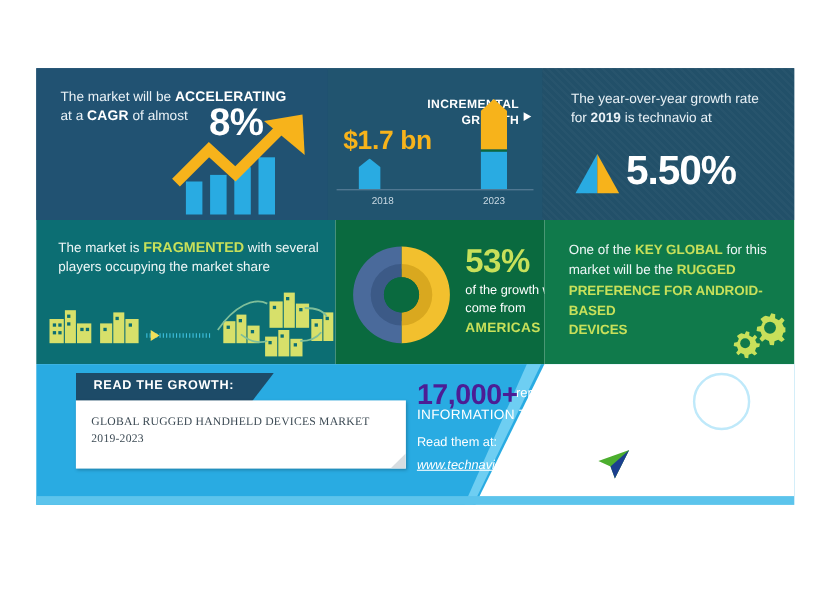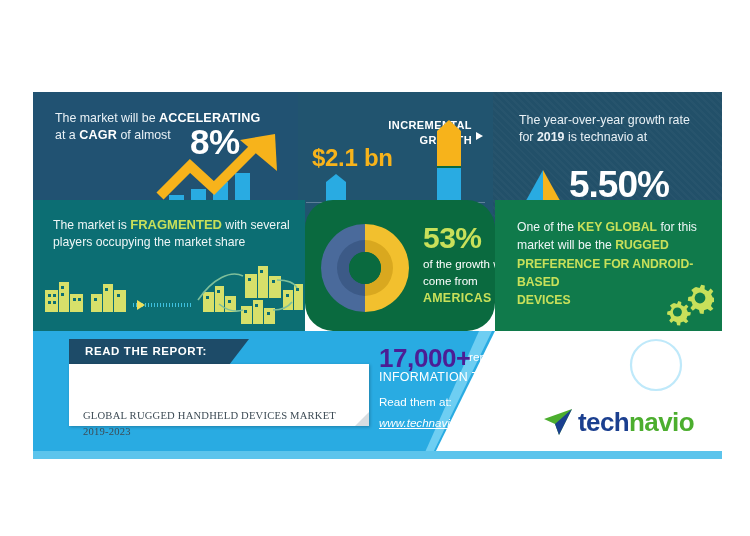"The market will be ACCELERATING" #row1 { margin-top: 30px -> none }
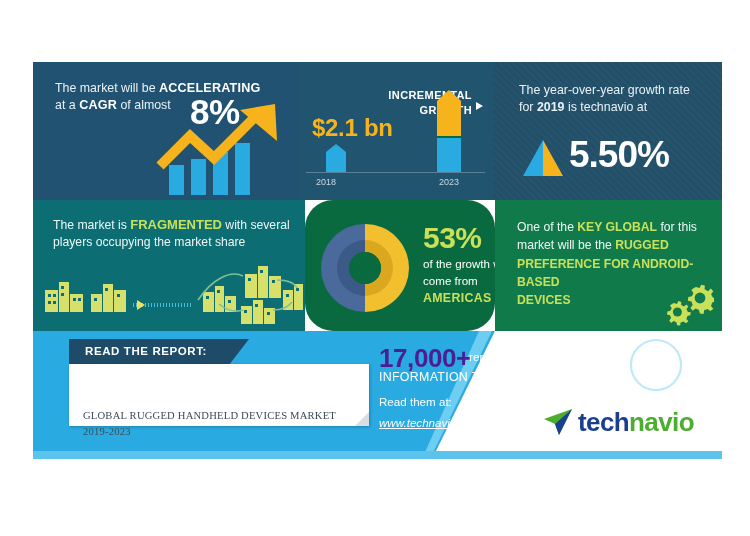"$2.1 bn" div.txt { text: $2.1 -> $1.7 }
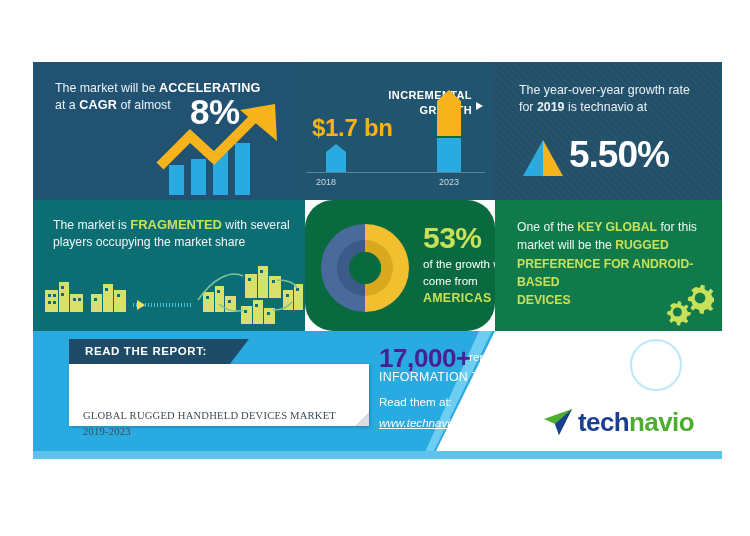"2018" #lbl2018 { text-align: left -> right }
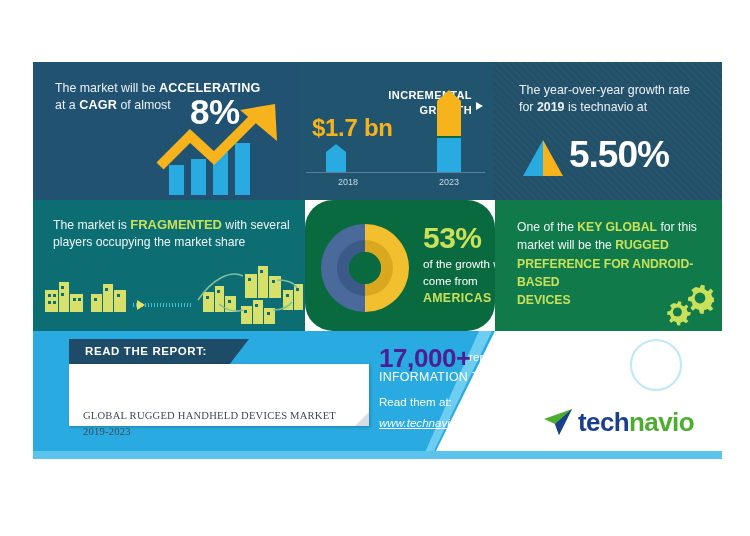"53%" #r2c2 { border-radius: 28px -> none }
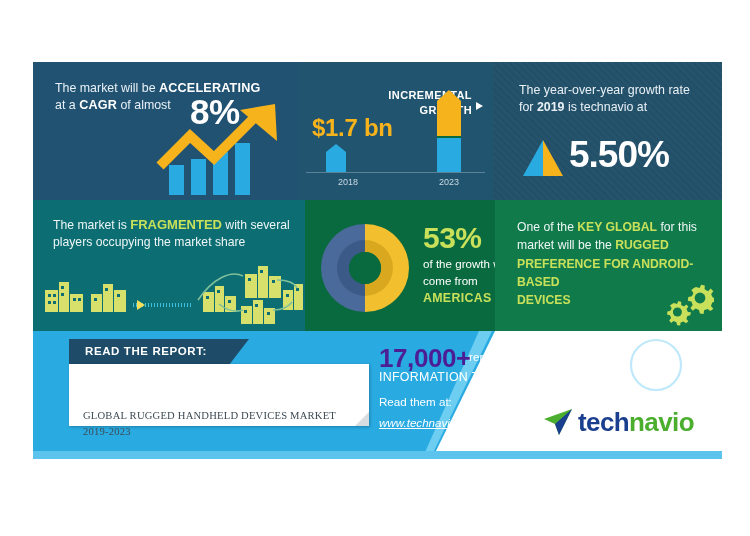"READ THE REPORT:" span { text: REPORT -> GROWTH }
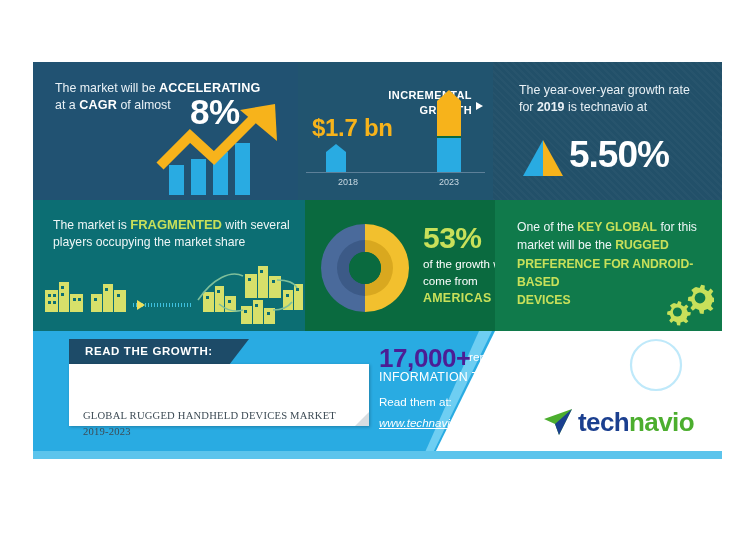"GLOBAL RUGGED HANDHELD DEVICES MARKET" #report-title { margin-top: 32px -> none }
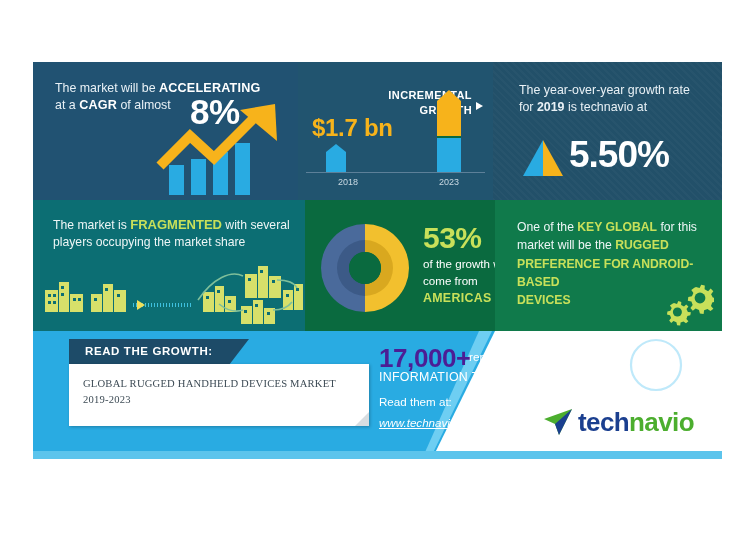"technavio" div { html: <div> <span>tech</span><span>navio</span> </div> -> none }
